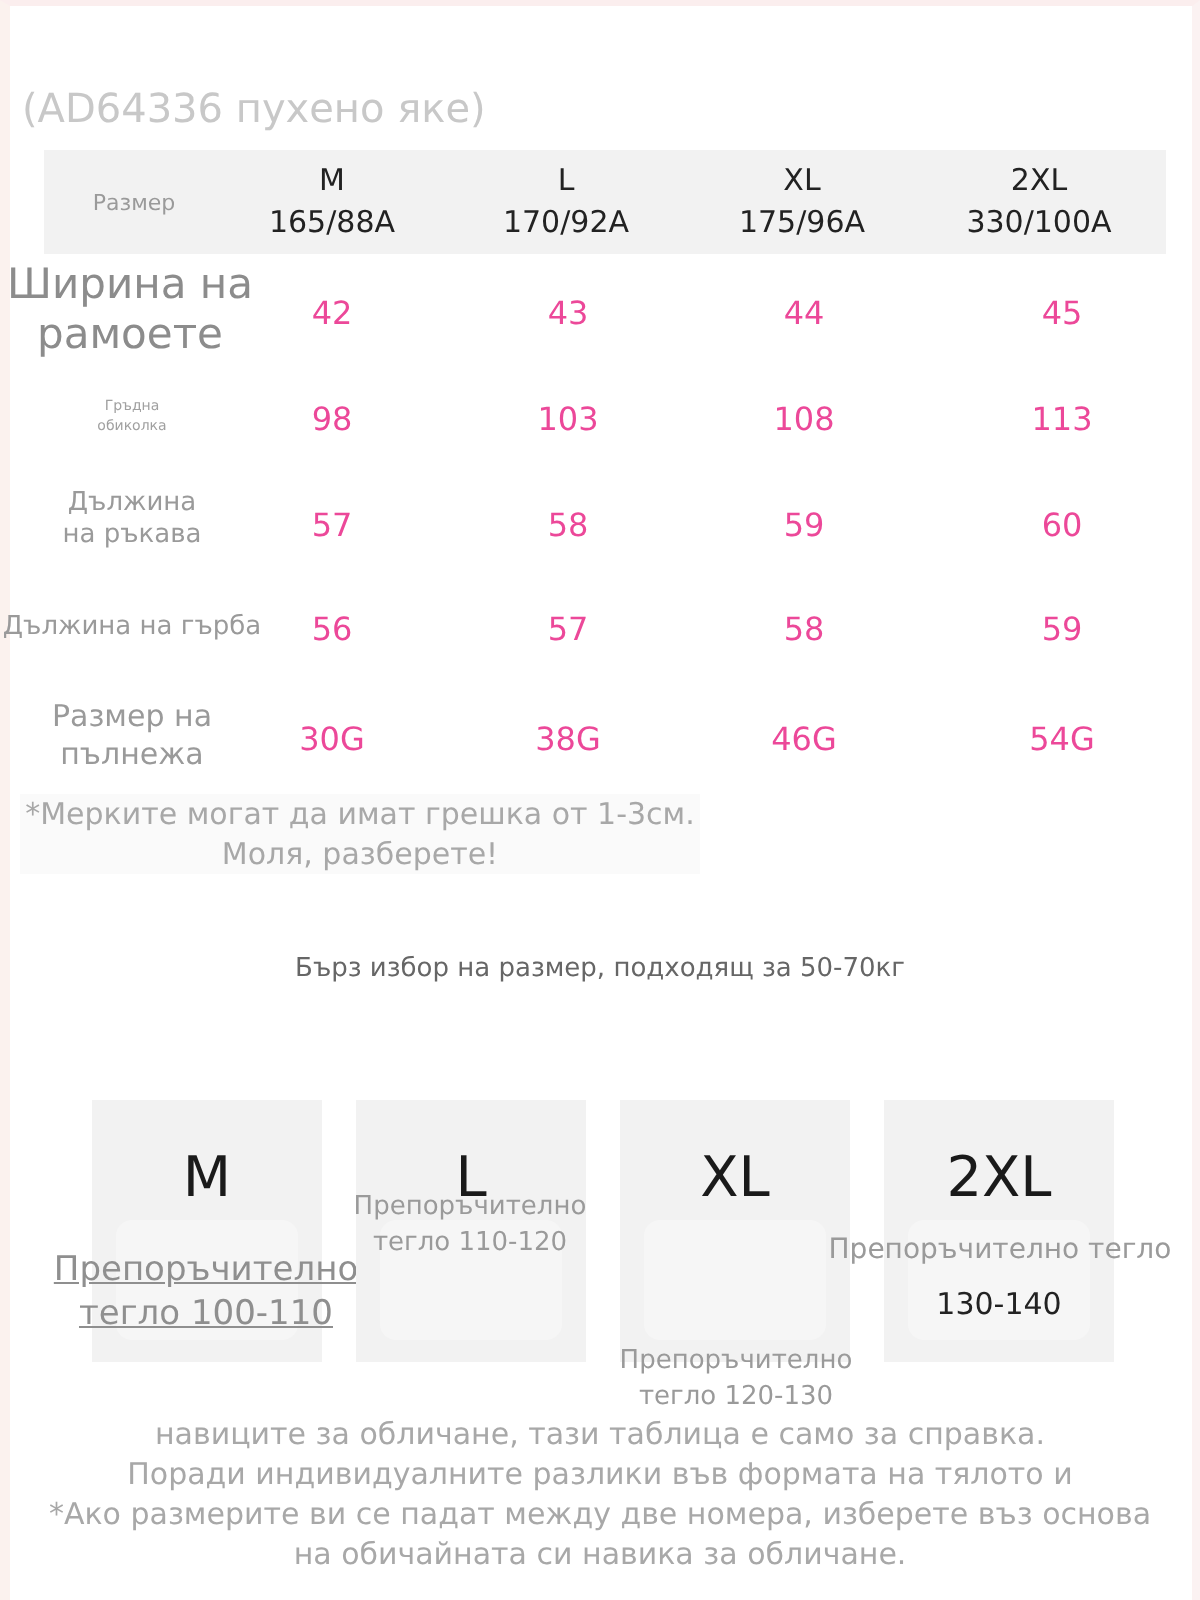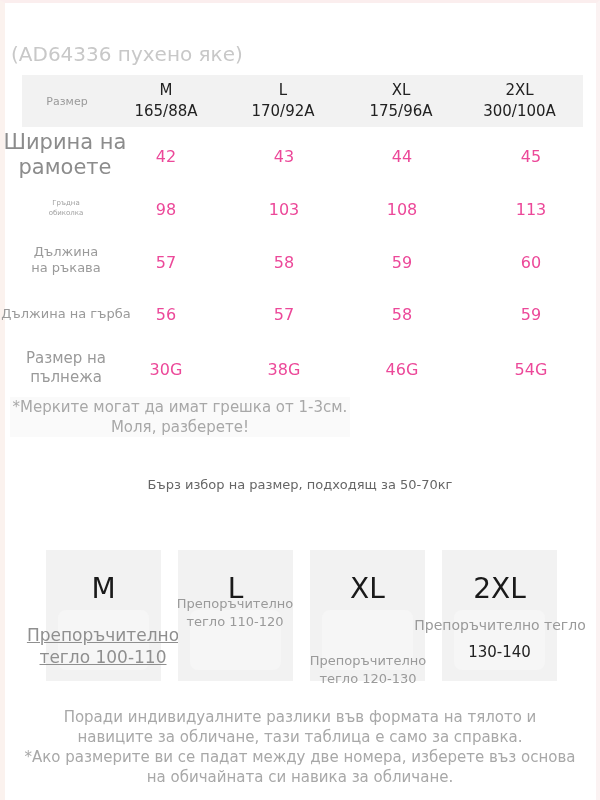"300/100A" div { text: 300/100A -> 330/100A }
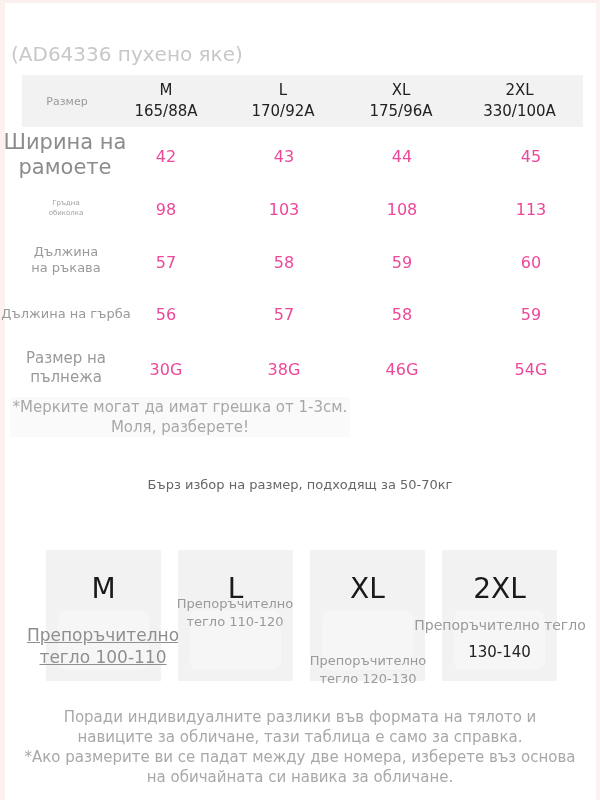"Препоръчително тегло 120-130" div.rec { top: 652px -> 672px }
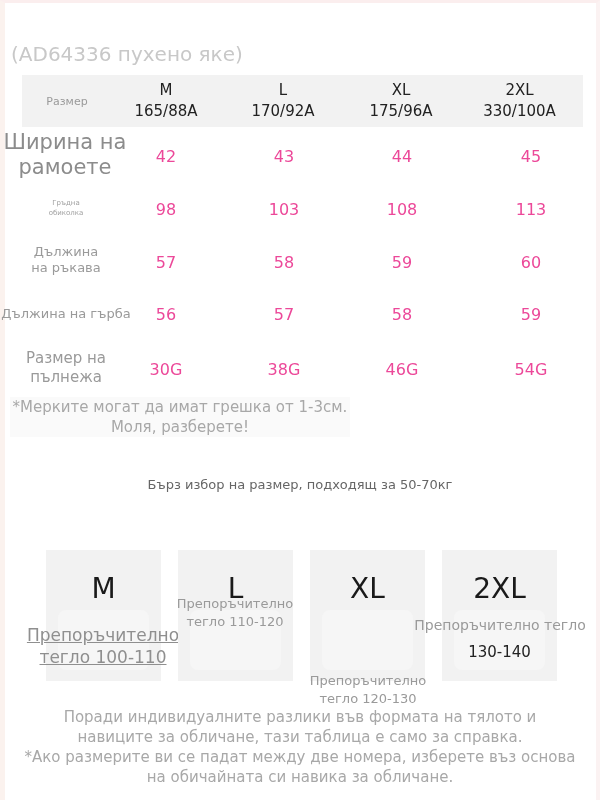"Поради индивидуалните разлики във" div { order: before "навиците за обличане, тази таблица" -> after "навиците за обличане, тази таблица" }
